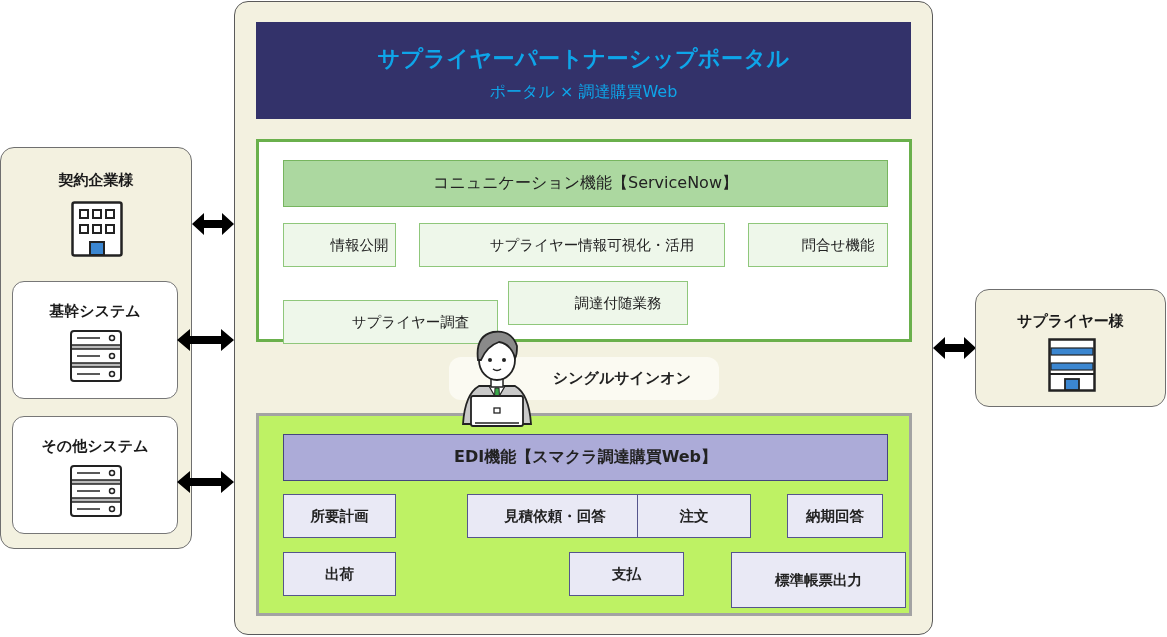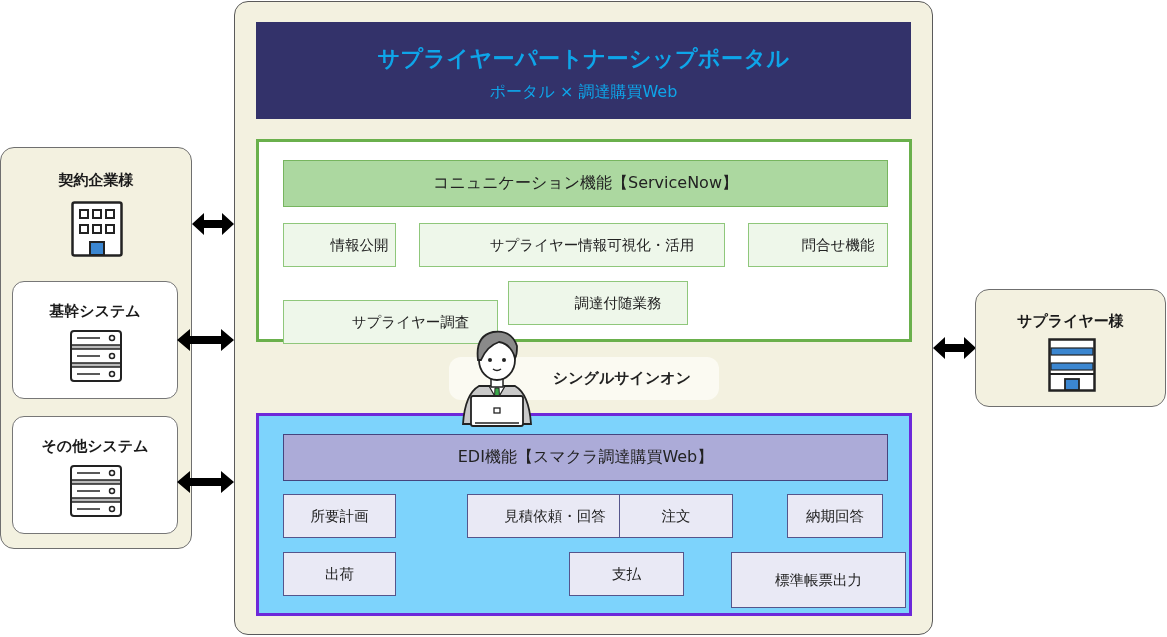"EDI機能【スマクラ調達購買Web】" .sec-navy { background: #7dd3fc -> #bef264; border: 3px solid #6d28d9 -> 3px solid #a3a3a3; font-weight: none -> bold }
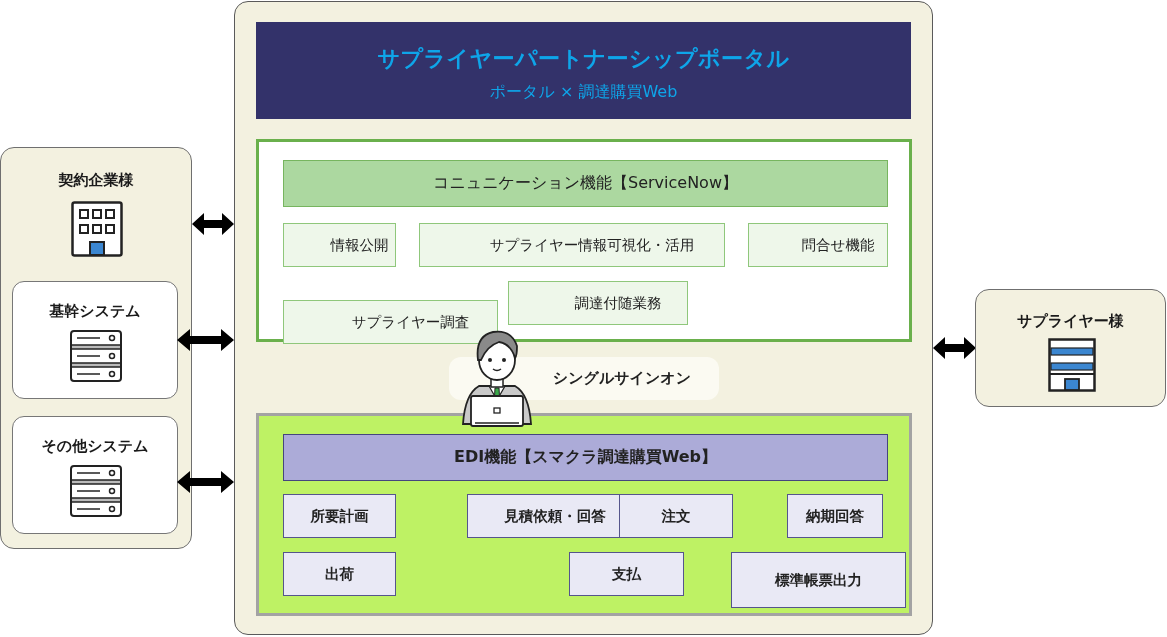"注文" div.abs { left: 360px -> 378px }
